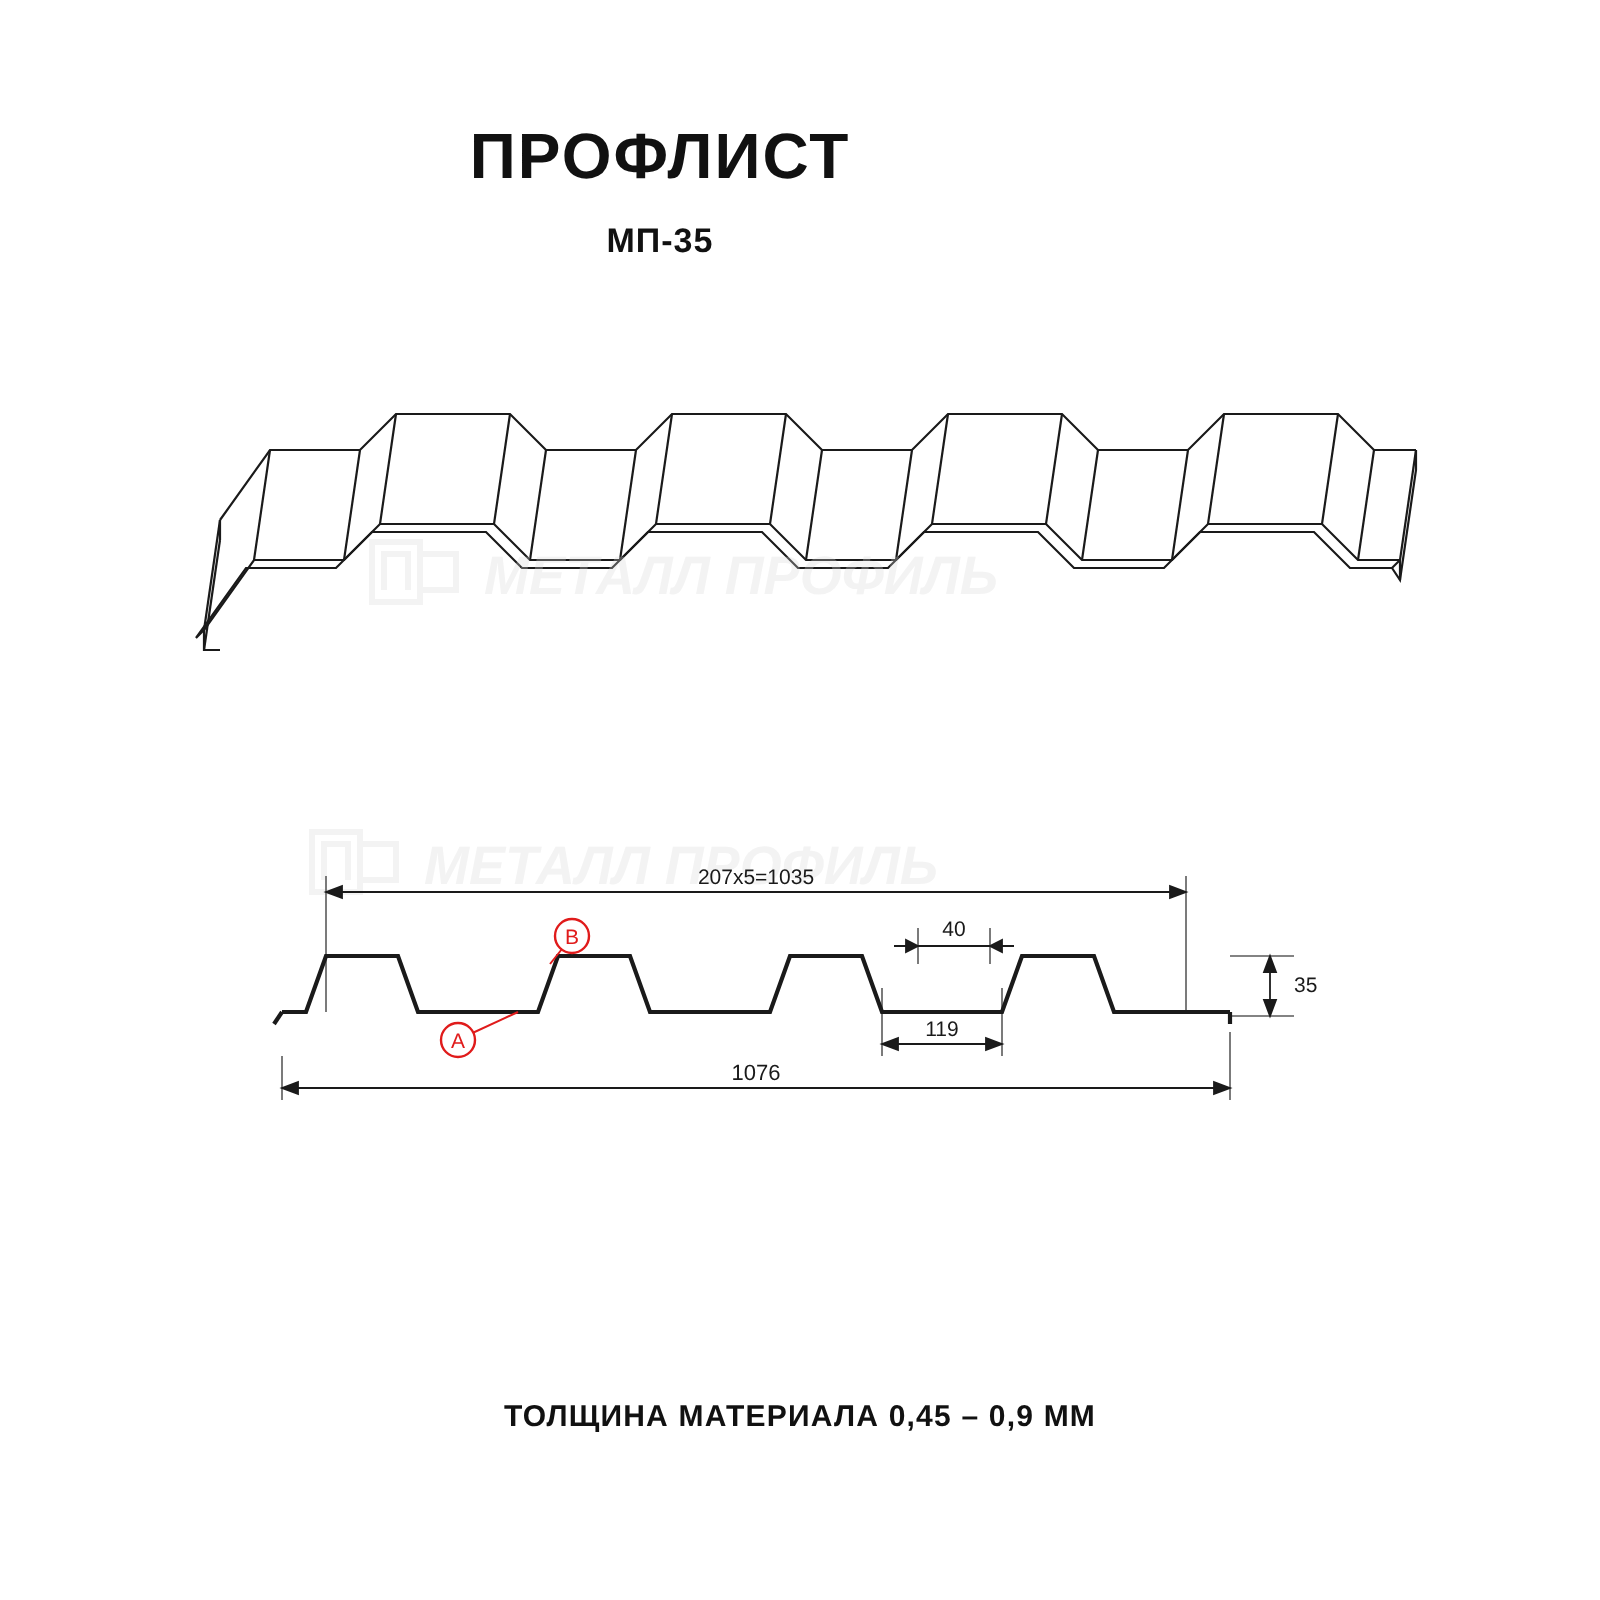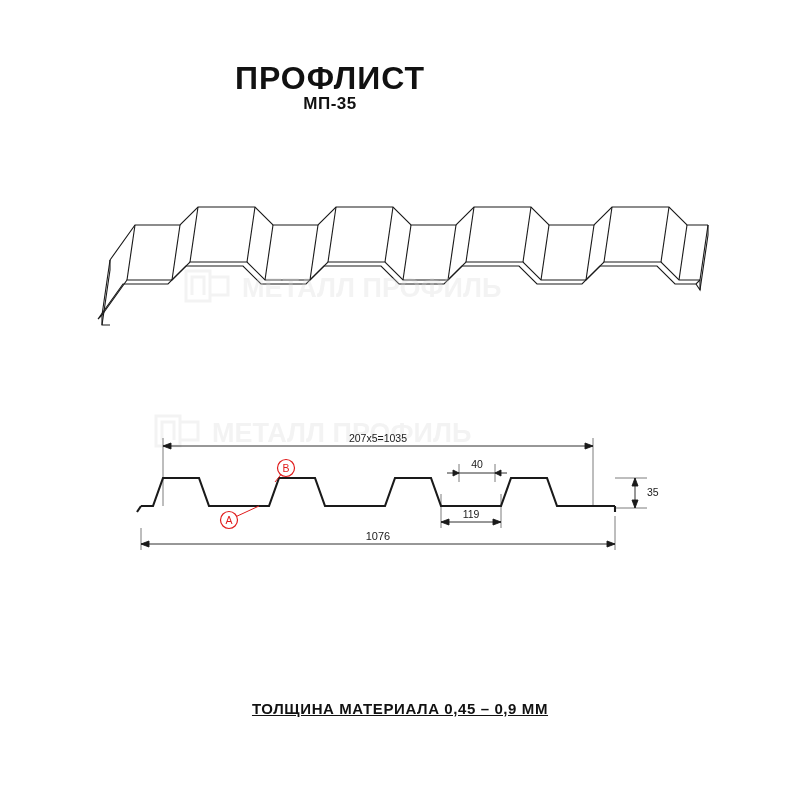"МП-35" .product-model { margin-top: none -> 17px }
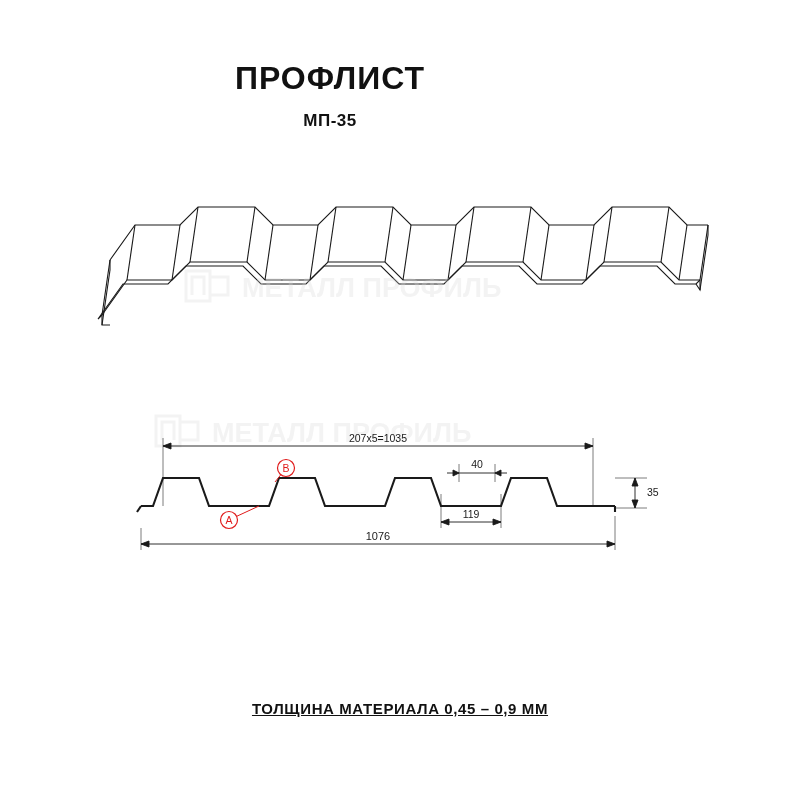"МЕТАЛЛ ПРОФИЛЬ" .watermark { font-style: none -> italic }
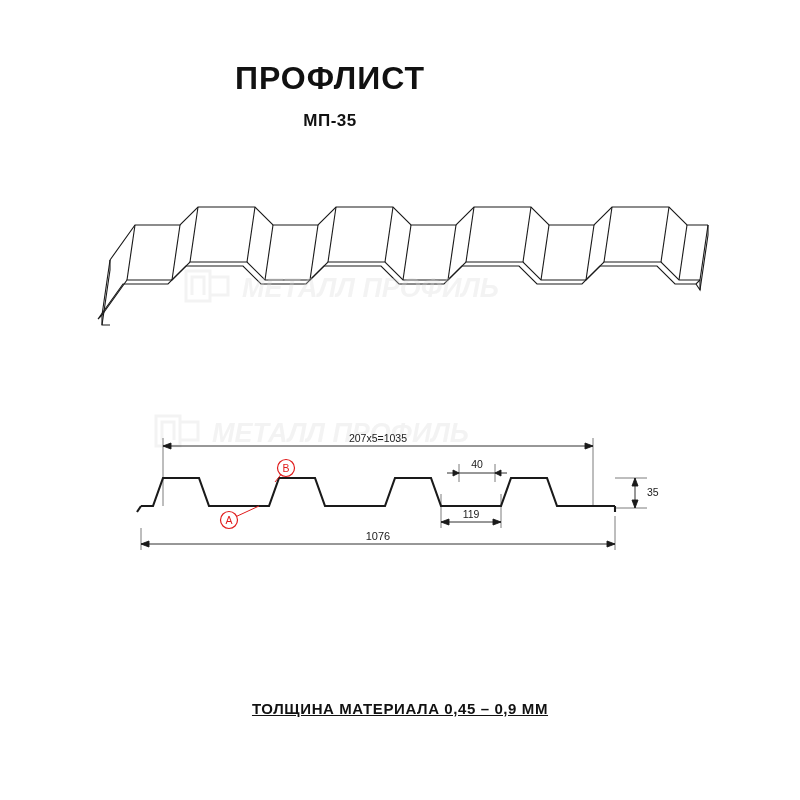"ТОЛЩИНА МАТЕРИАЛА 0,45 – 0,9" .footer-note { text-decoration: underline -> none }
